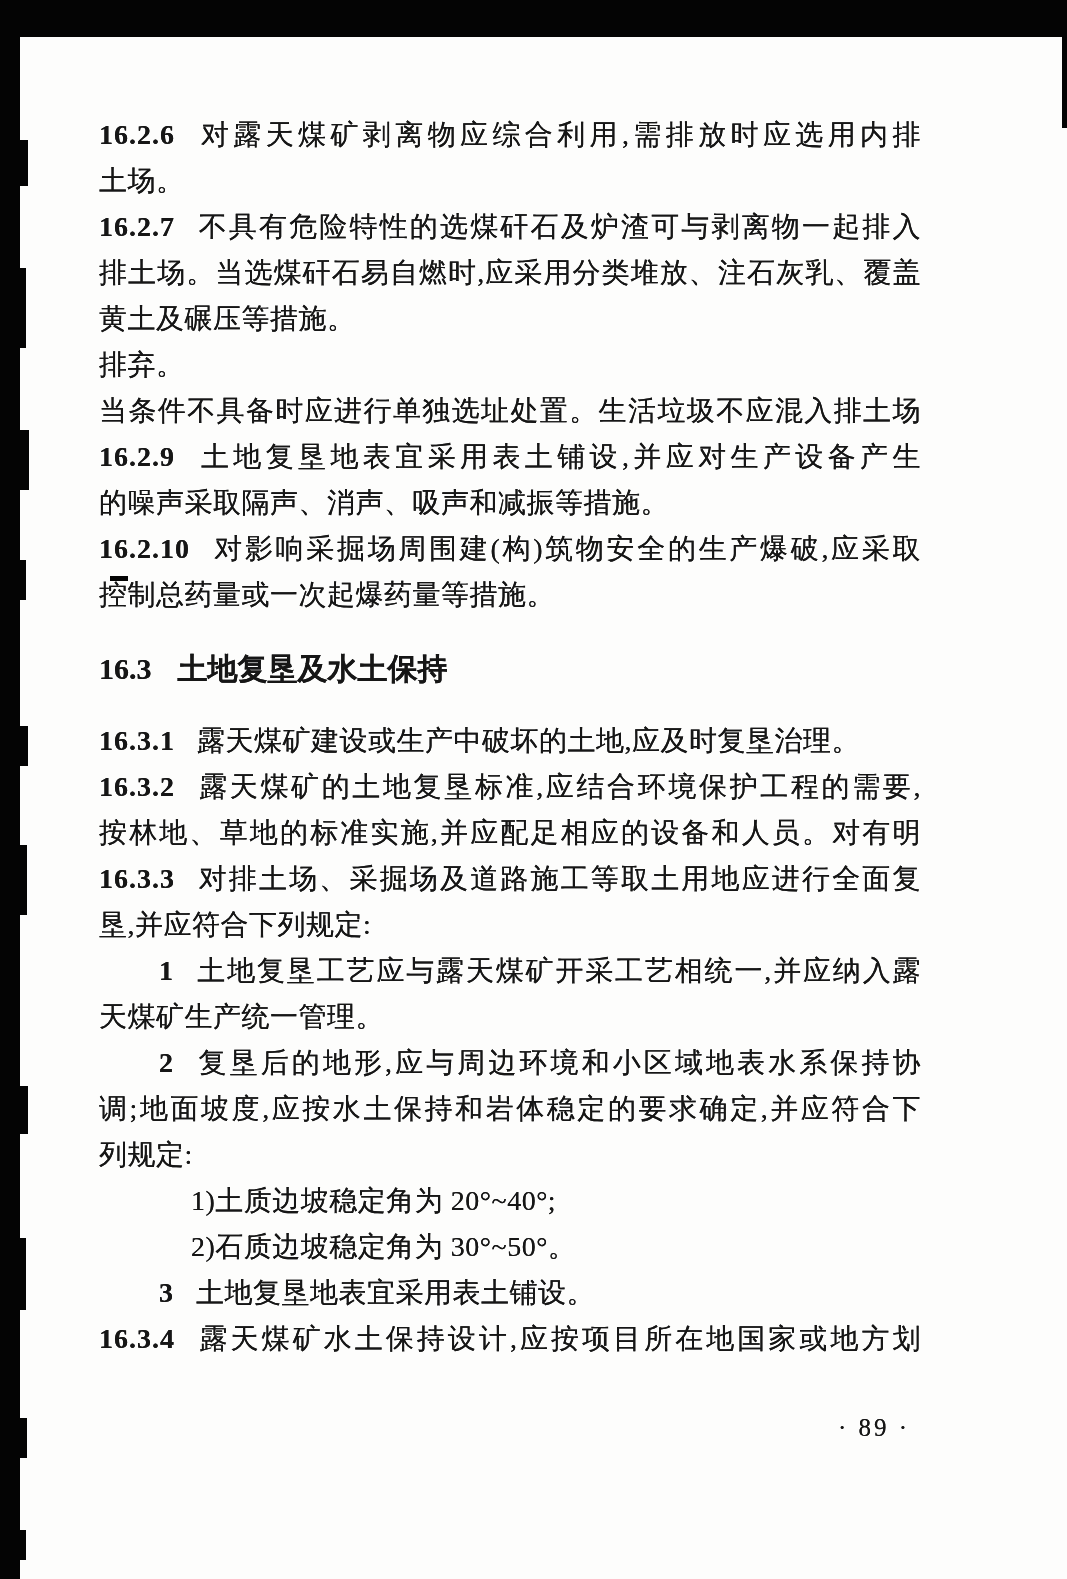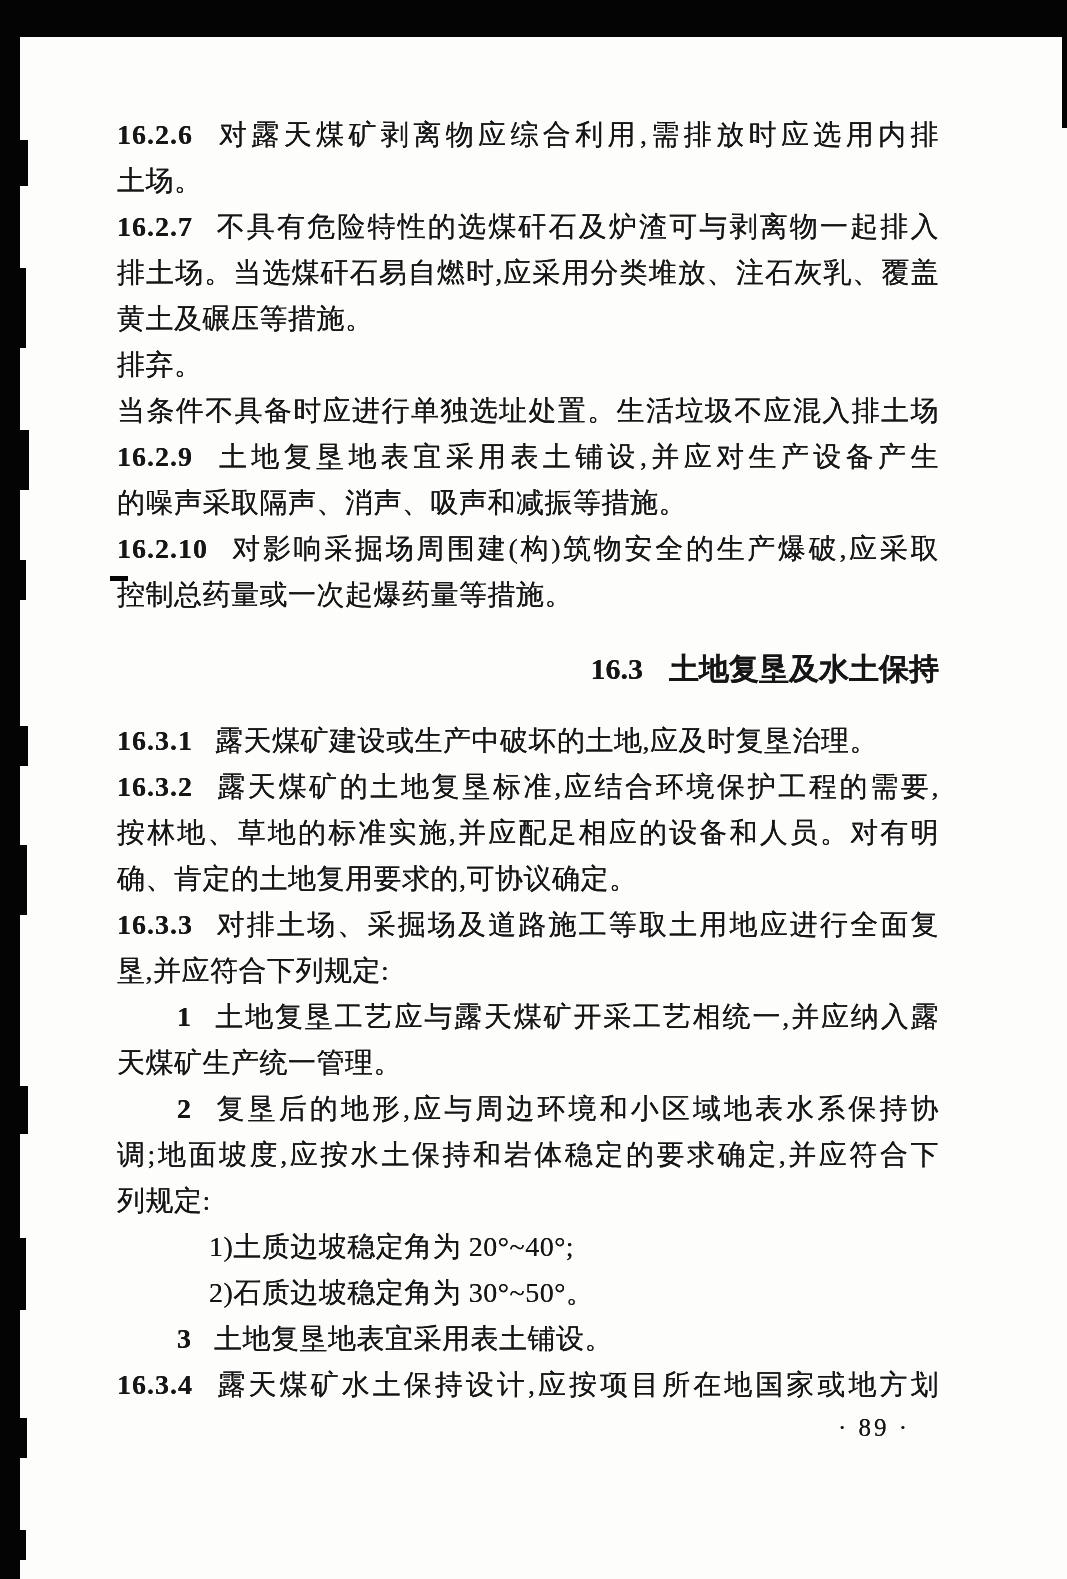"16.2.6 对露天煤矿剥离物应综合利用,需排放时应选用内排" .content { left: 117px -> 99px }
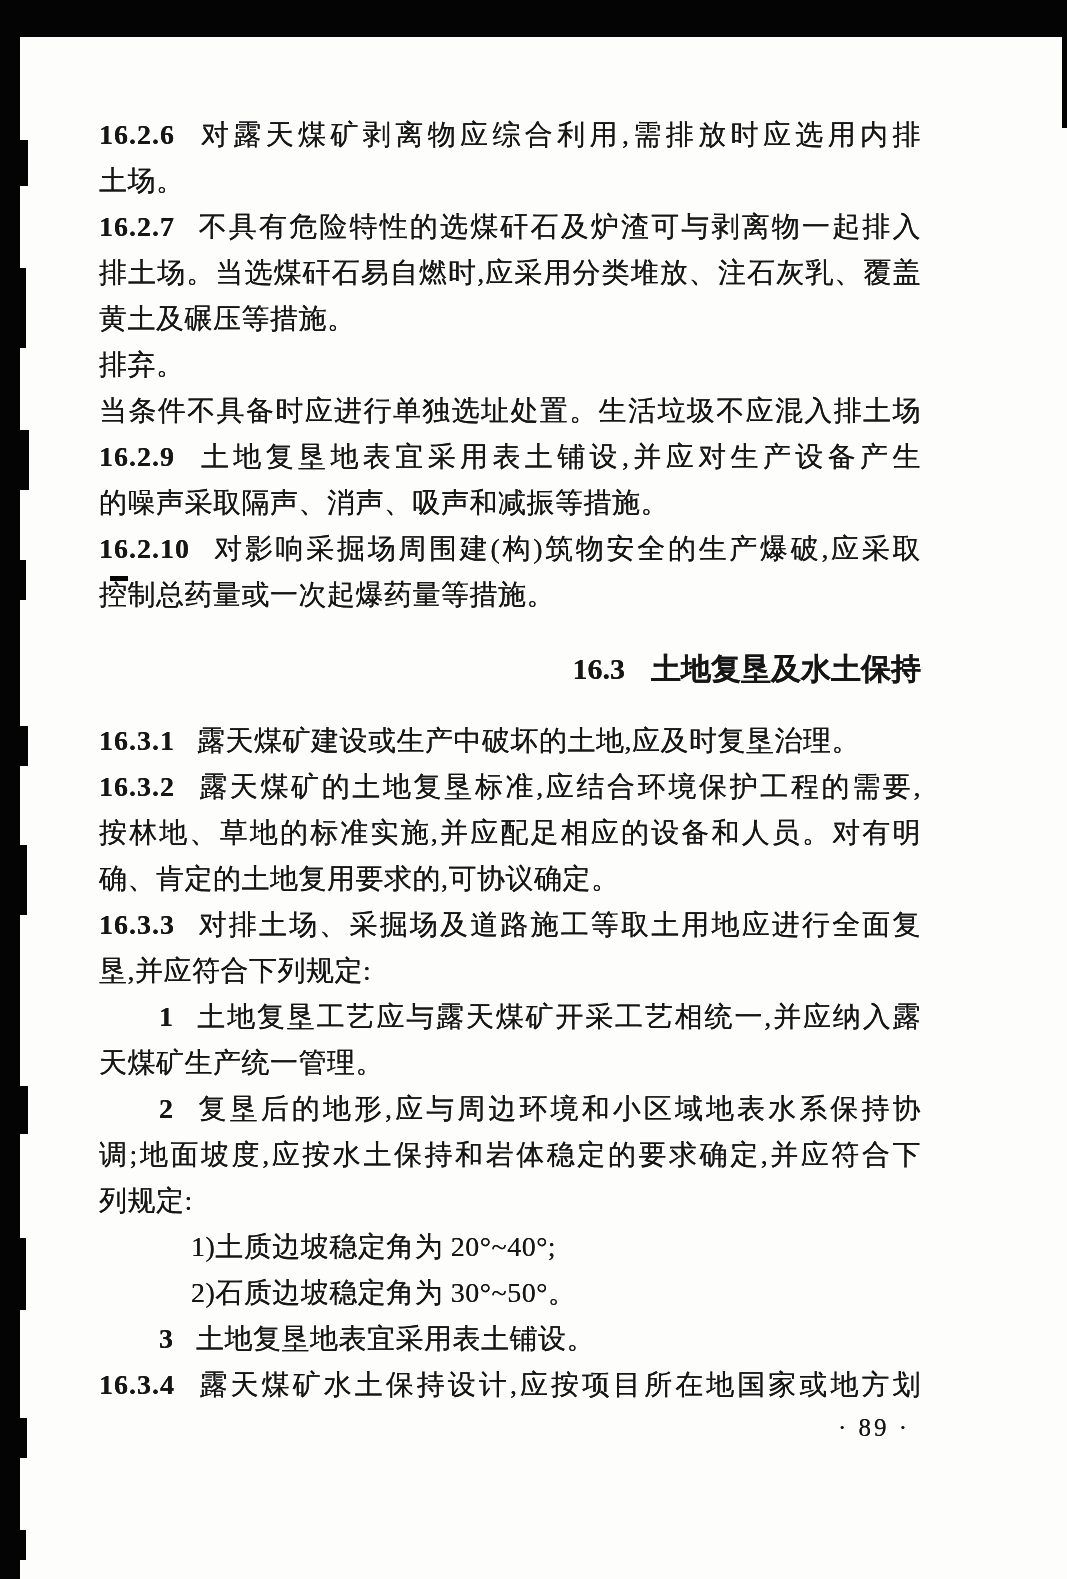"16.3 土地复垦及水土保持" .heading { text-align: right -> left }
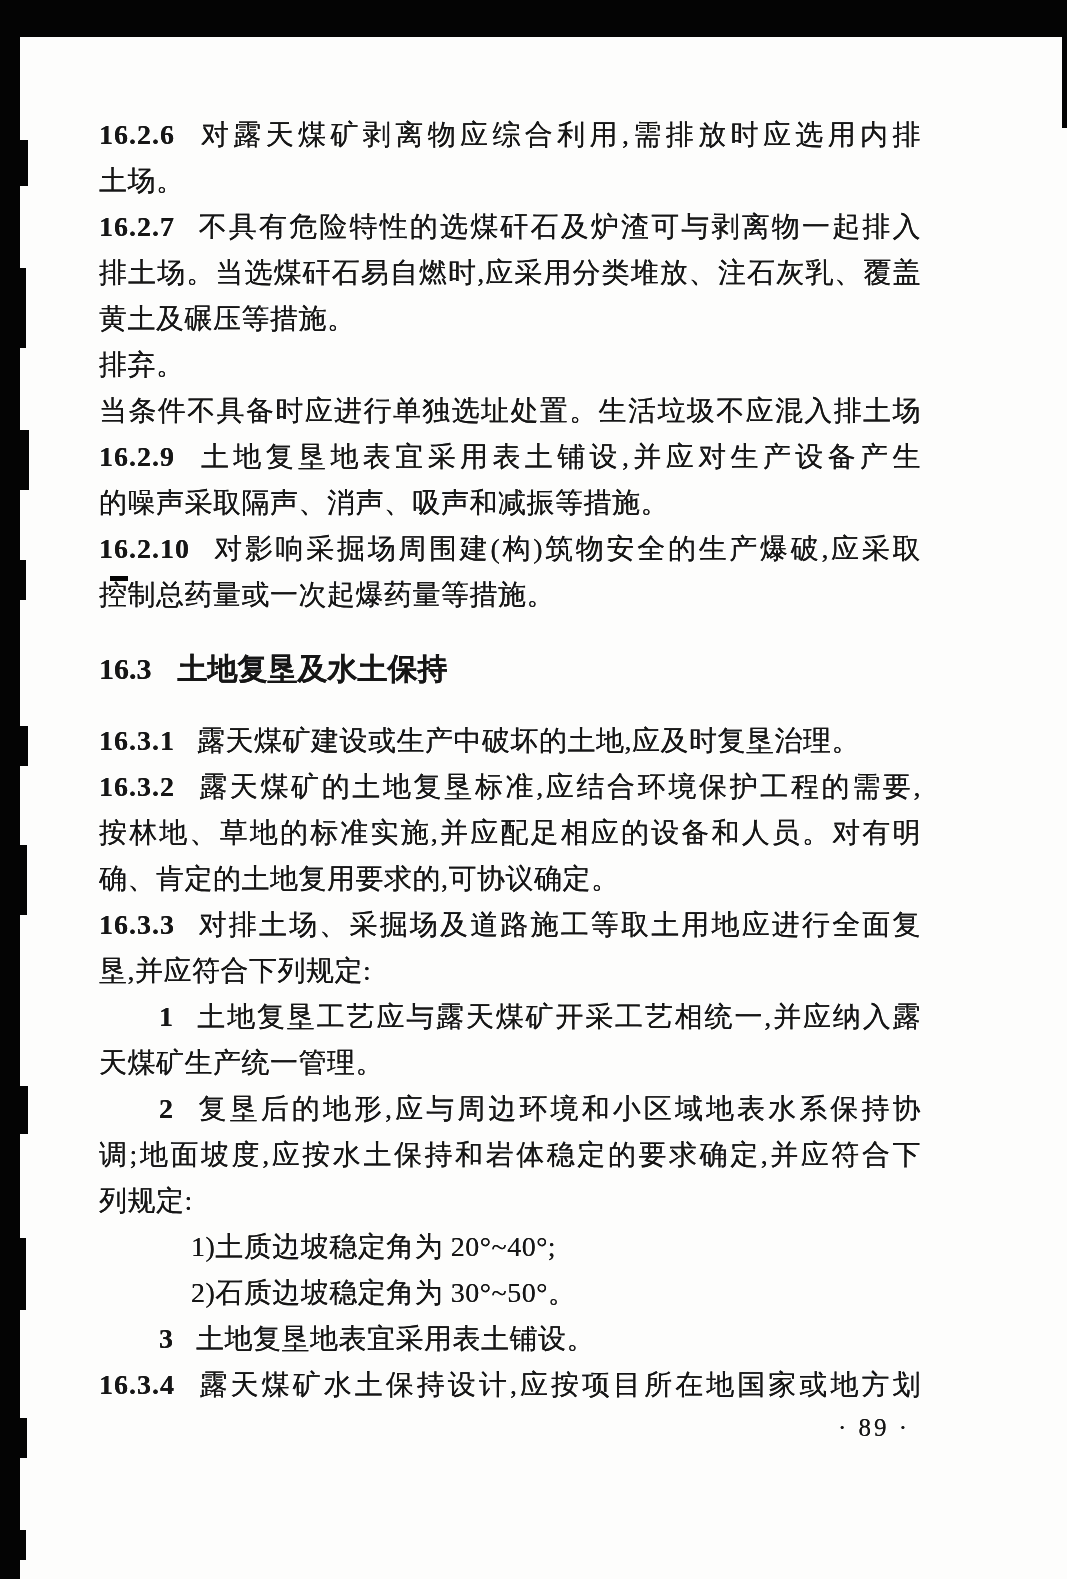"确、肯定的土地复用要求的,可协议确定。" div.line { html: <div><span>确、肯定的土地复用要求的,可协议确定。</span></div> -> none }
